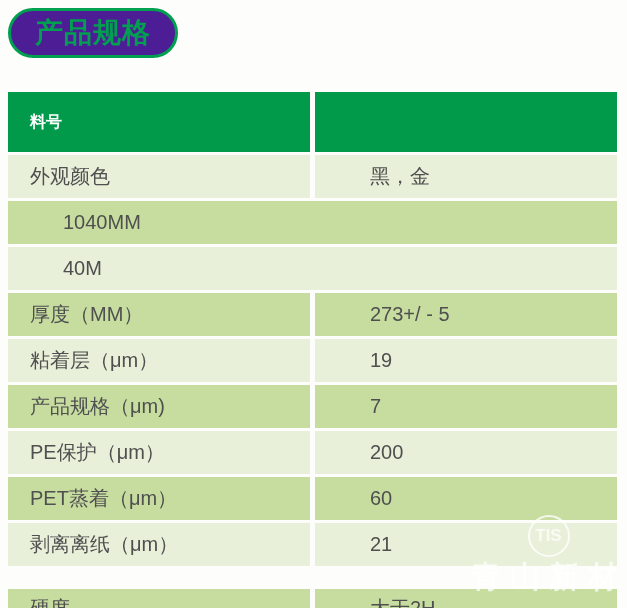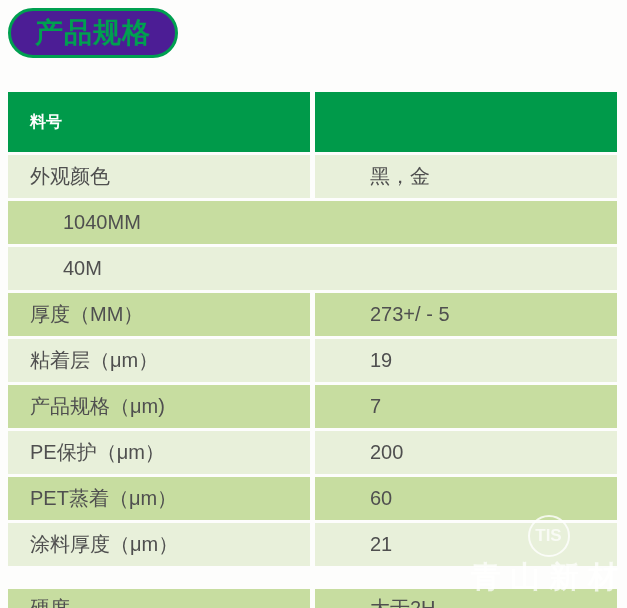"涂料厚度（μm）" span.lbl { text: 涂料厚度 -> 剥离离纸 }
